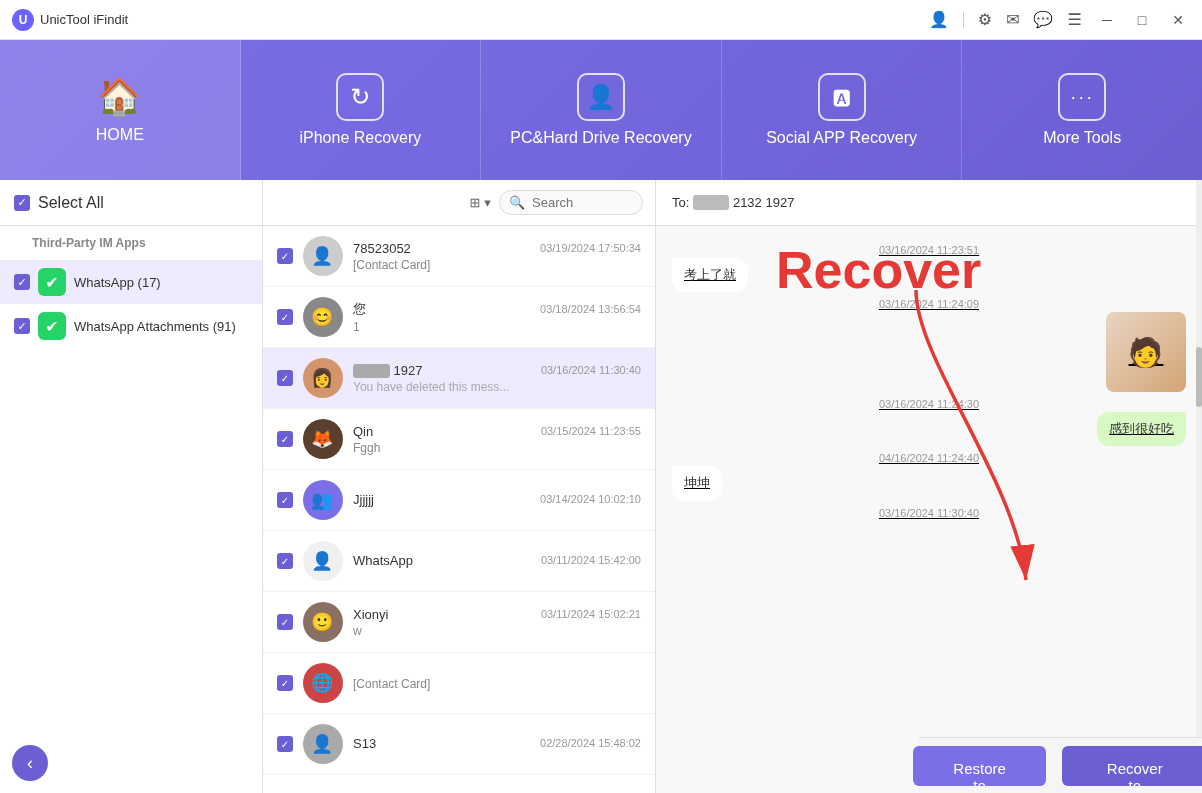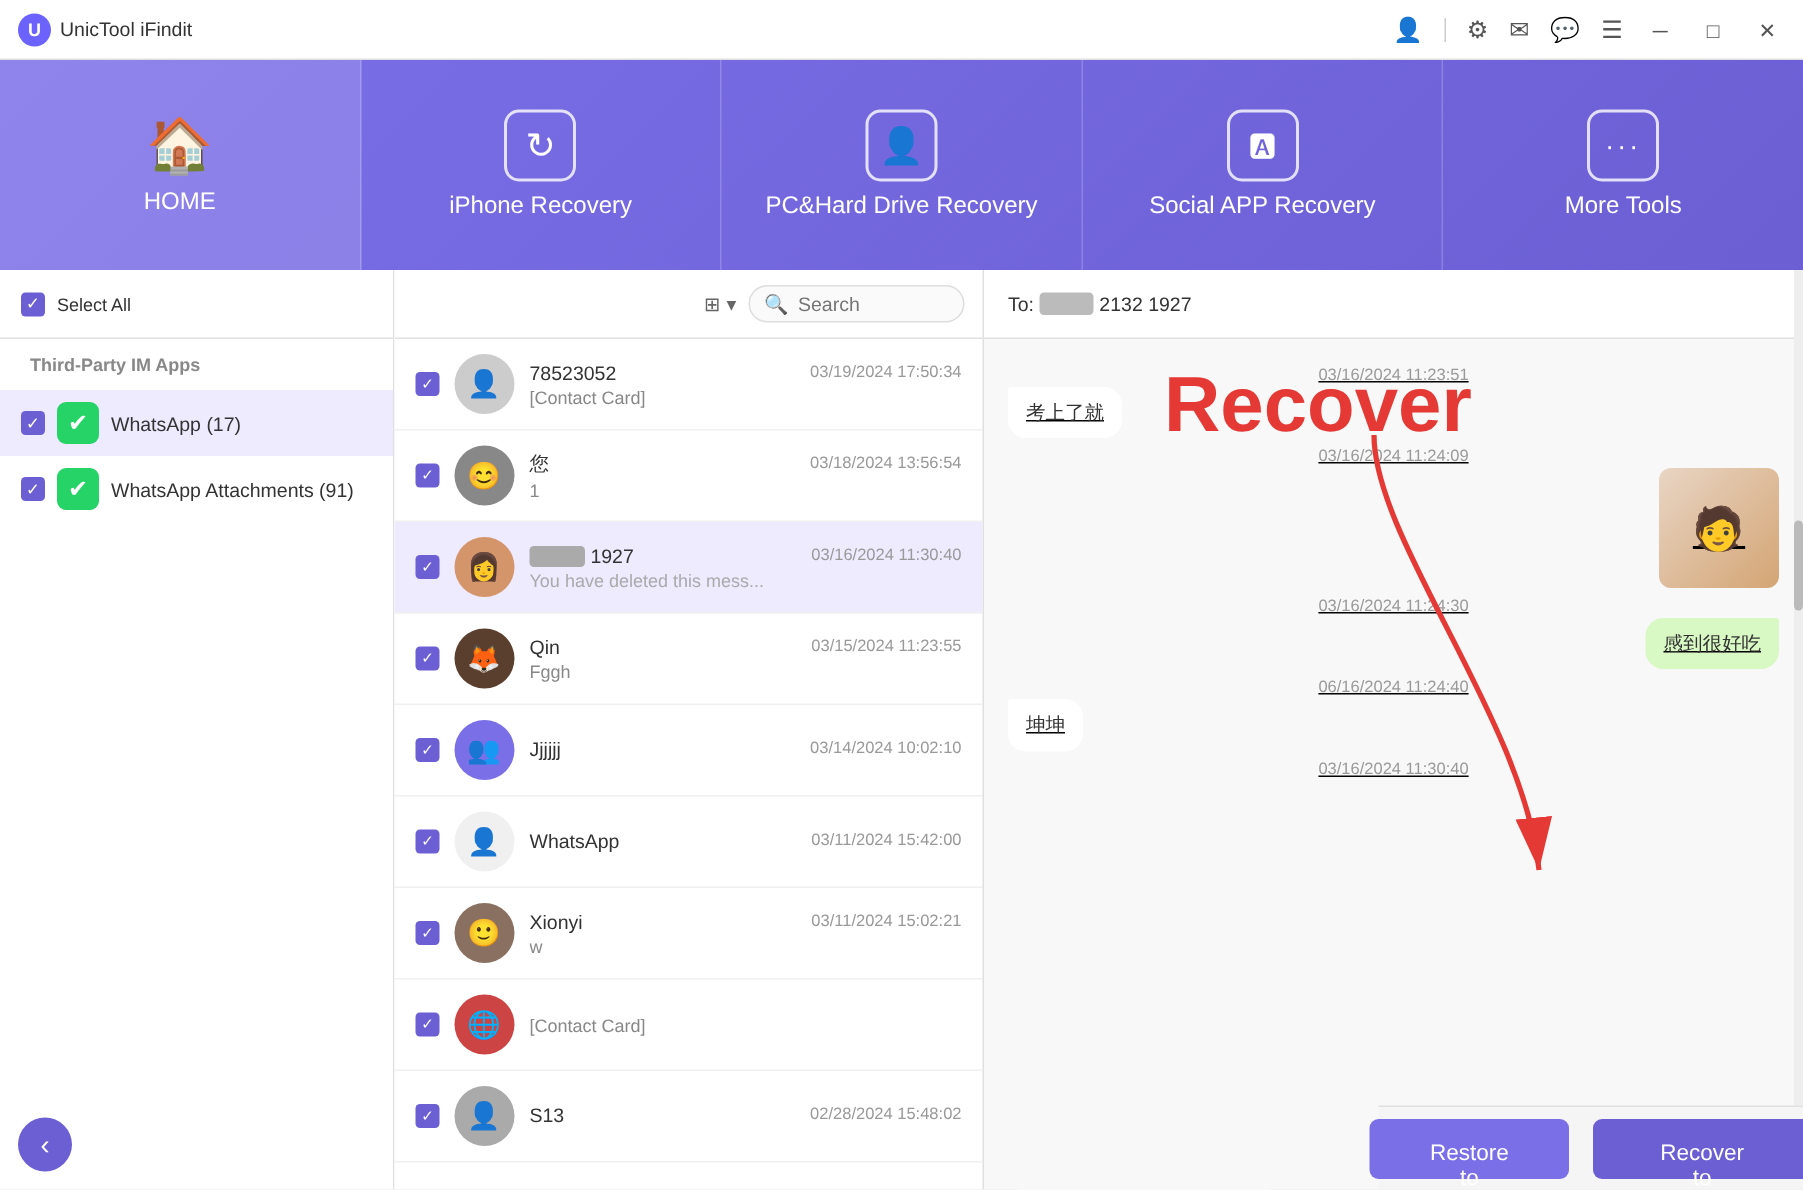"Select All" .select-all-label { font-size: 12px -> 16px }
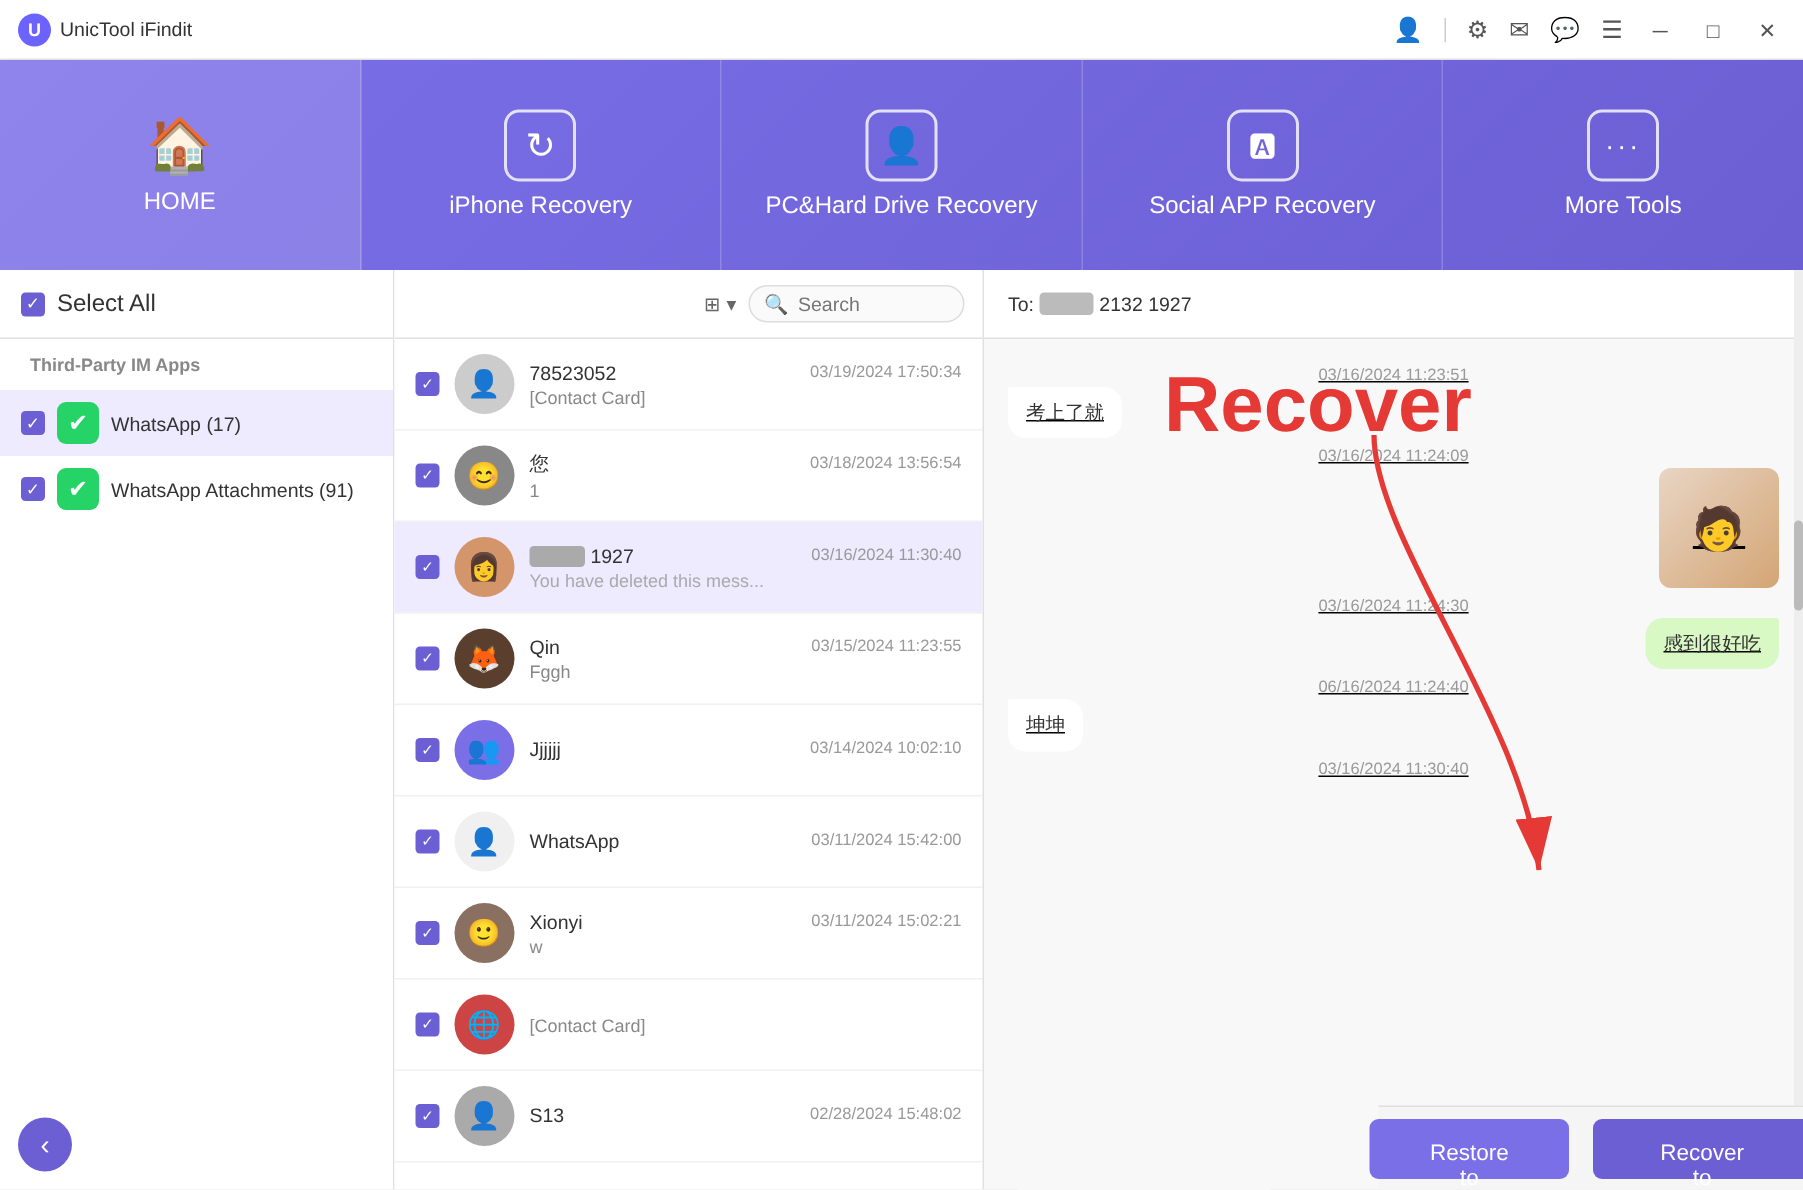"Third-Party IM Apps" .sidebar-section-header { padding: 10px 20px -> 10px 32px }
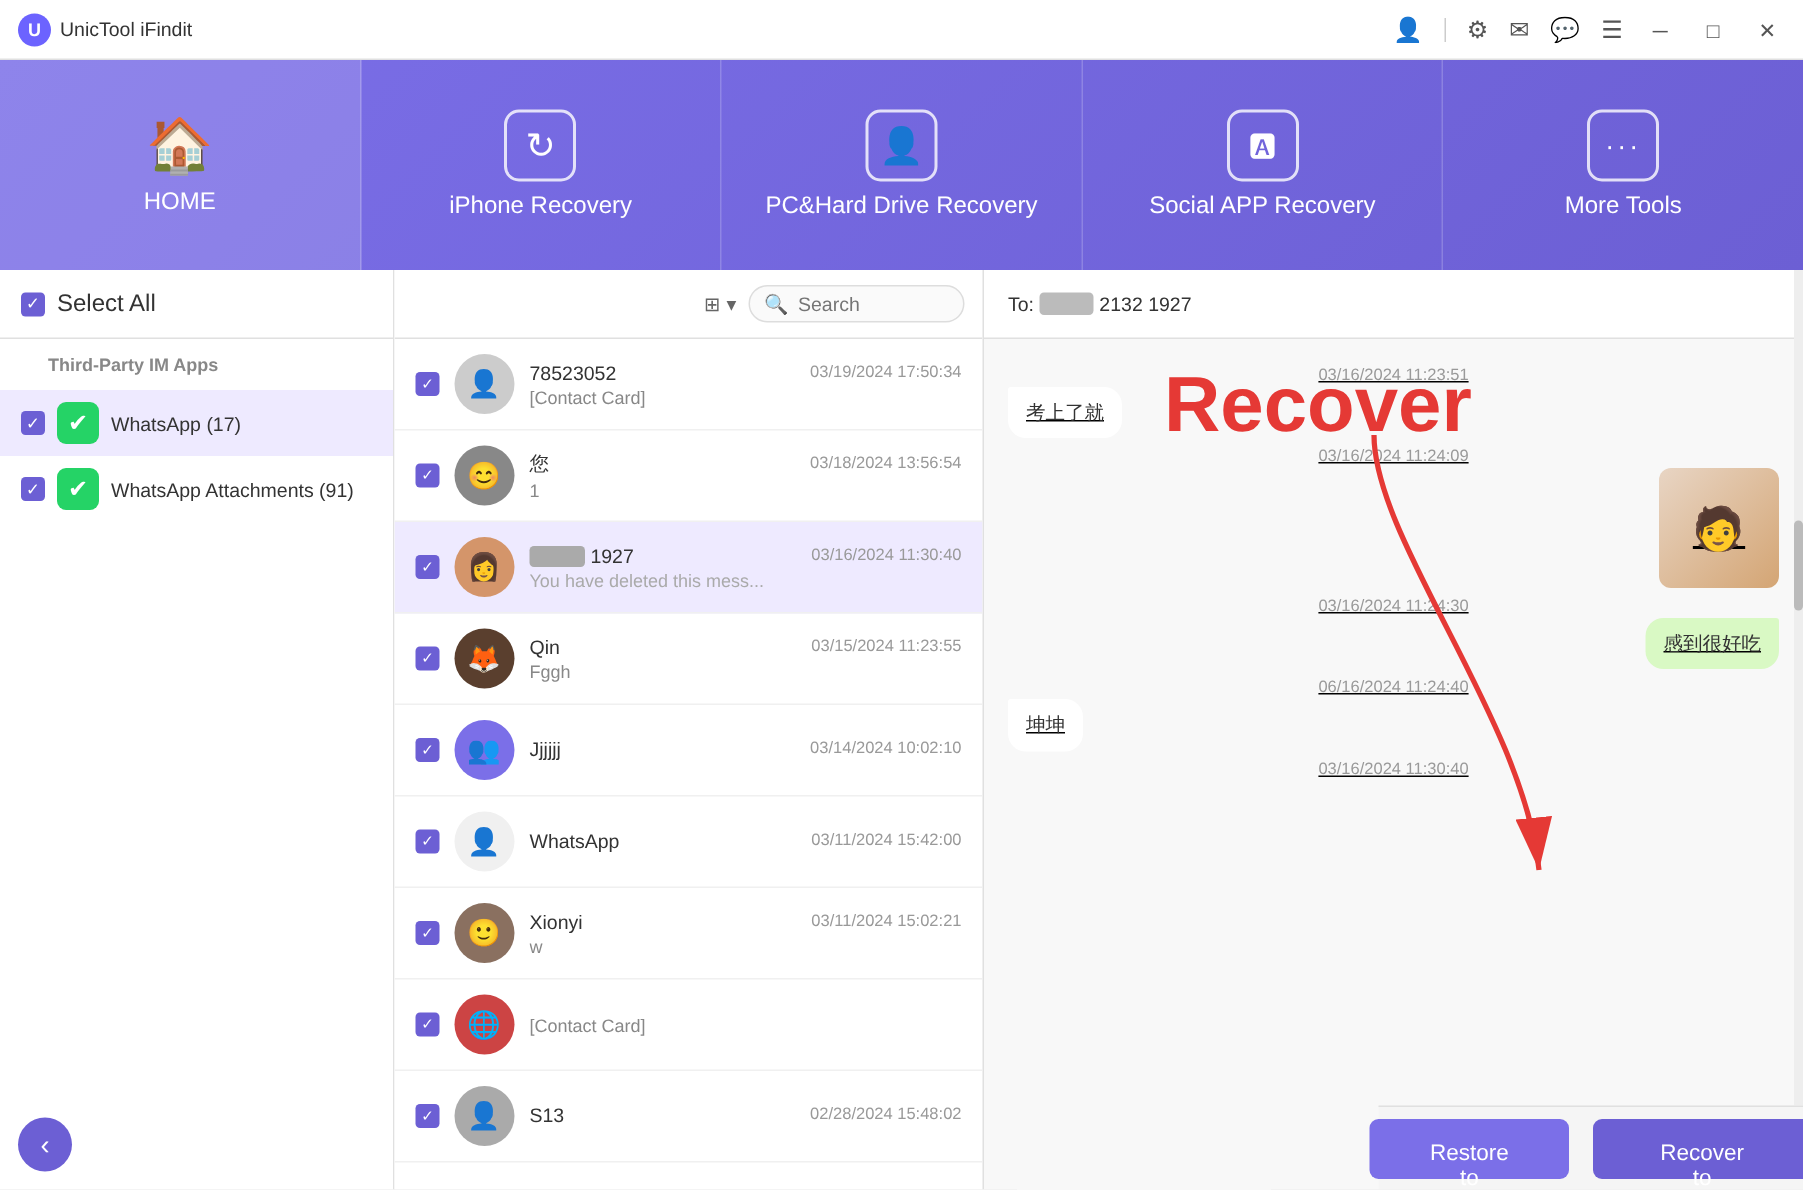"06/16/2024 11:24:40" div.msg-timestamp { text: 06/16/2024 -> 04/16/2024 }
